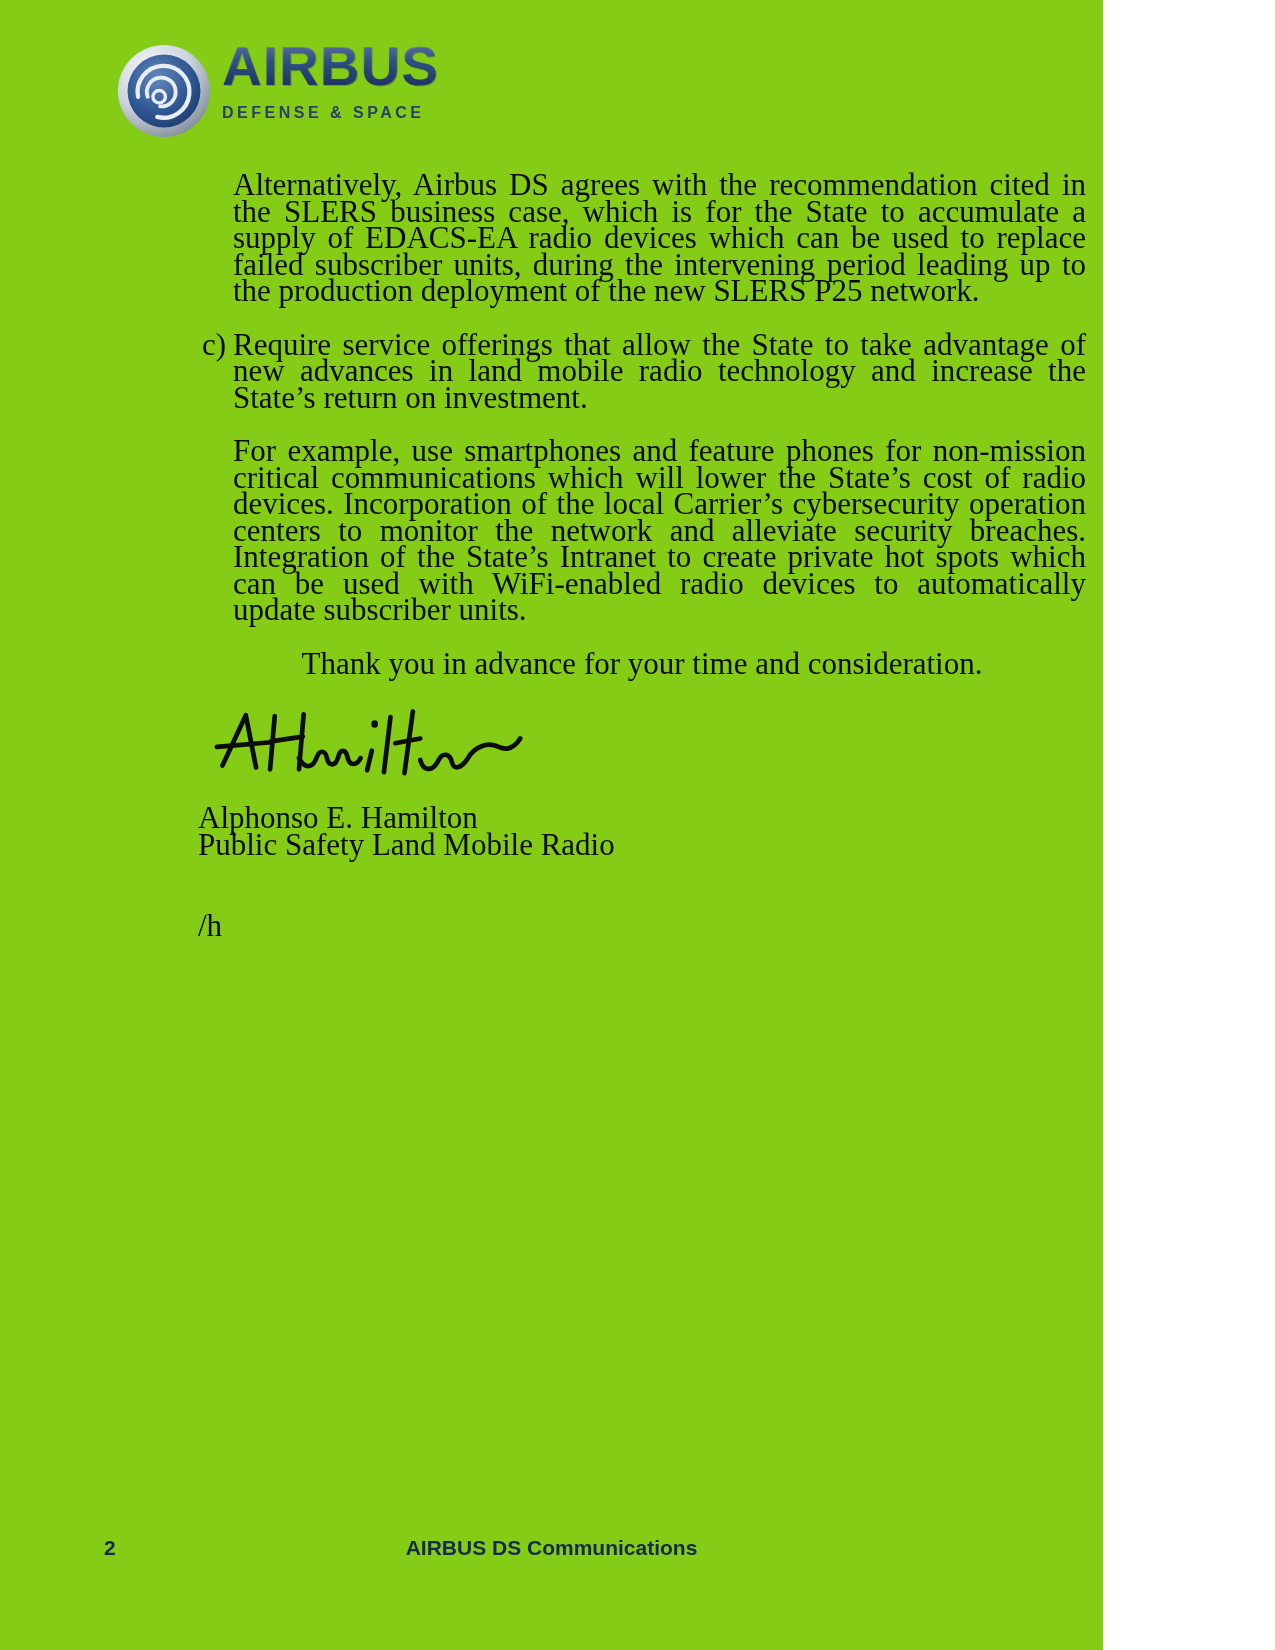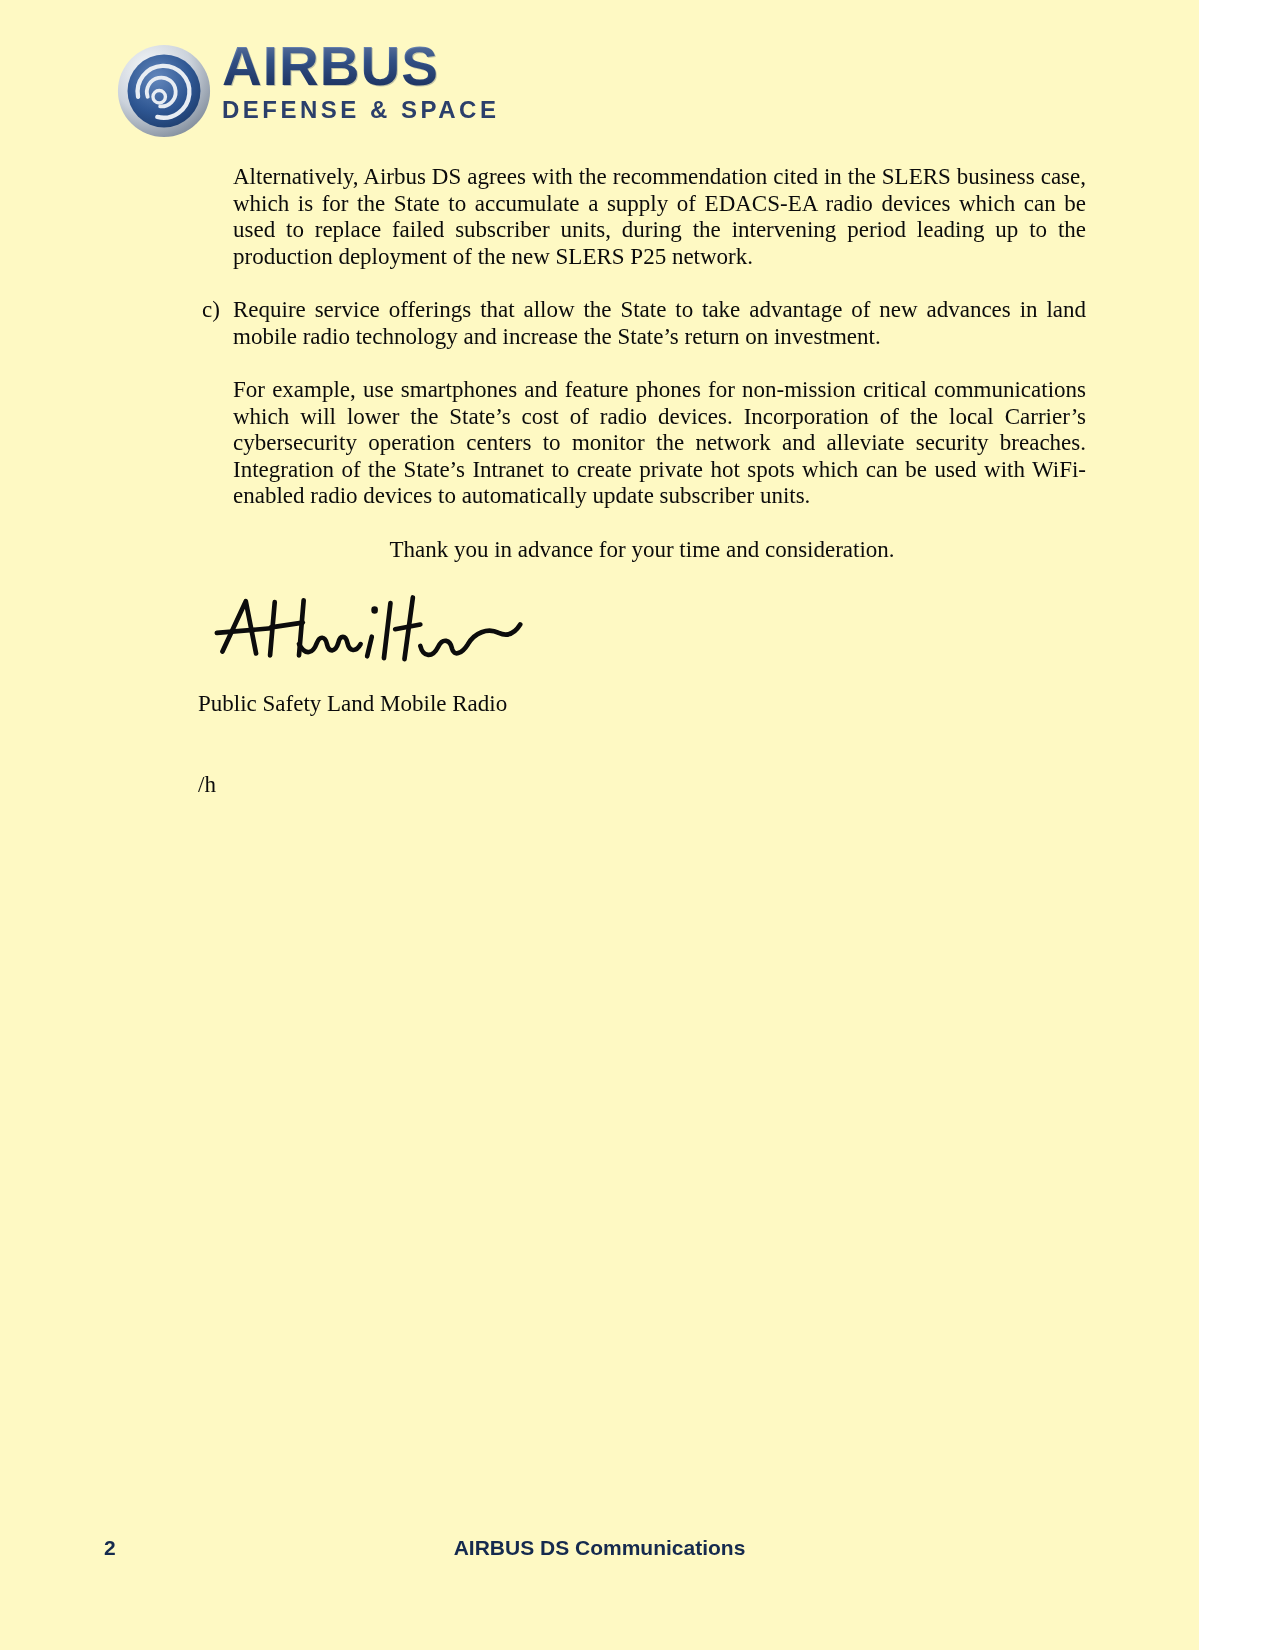"AIRBUS" .page { background: #fef9c3 -> #84cc16; width: 1199px -> 1103px }
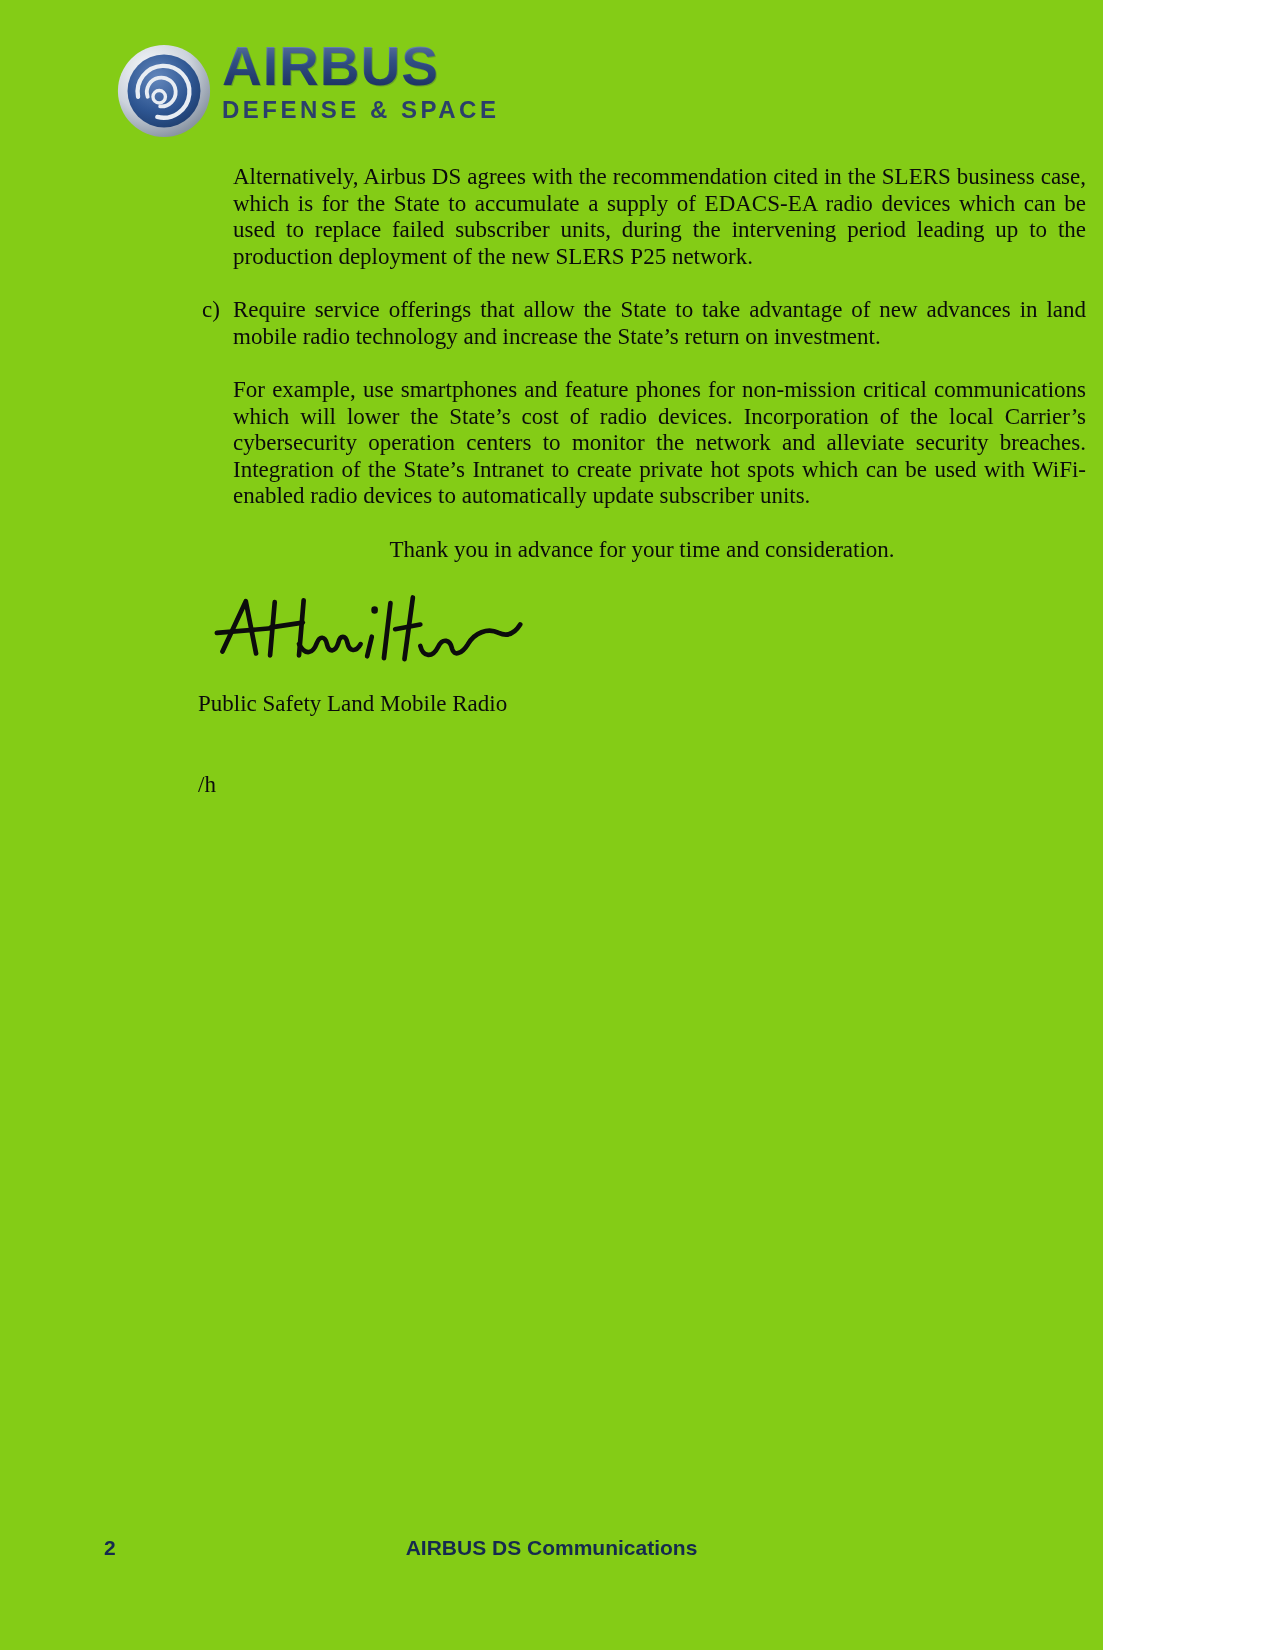"DEFENSE & SPACE" .division { font-size: 24px -> 16px; margin-top: 4px -> 12px }
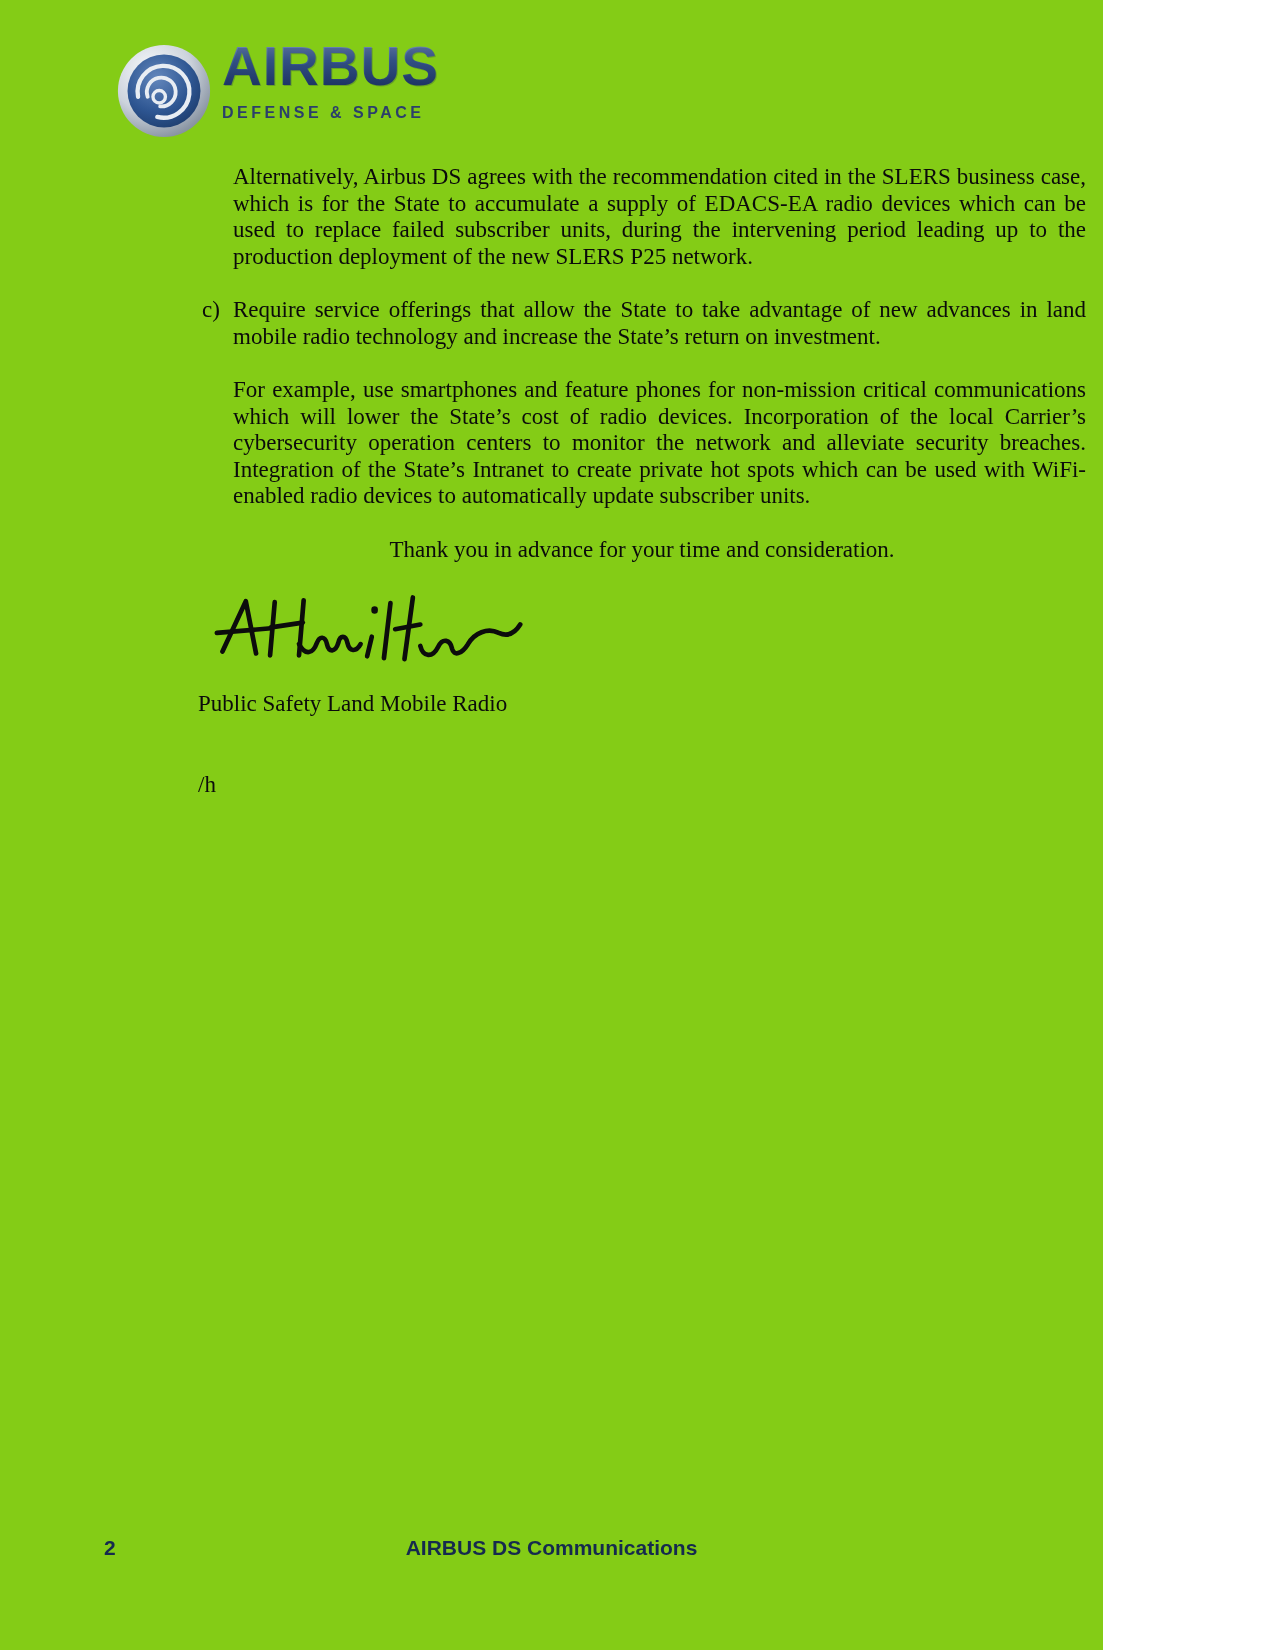"Alternatively, Airbus DS agrees with" .letter { font-size: 23px -> 31px; top: 164px -> 172px }
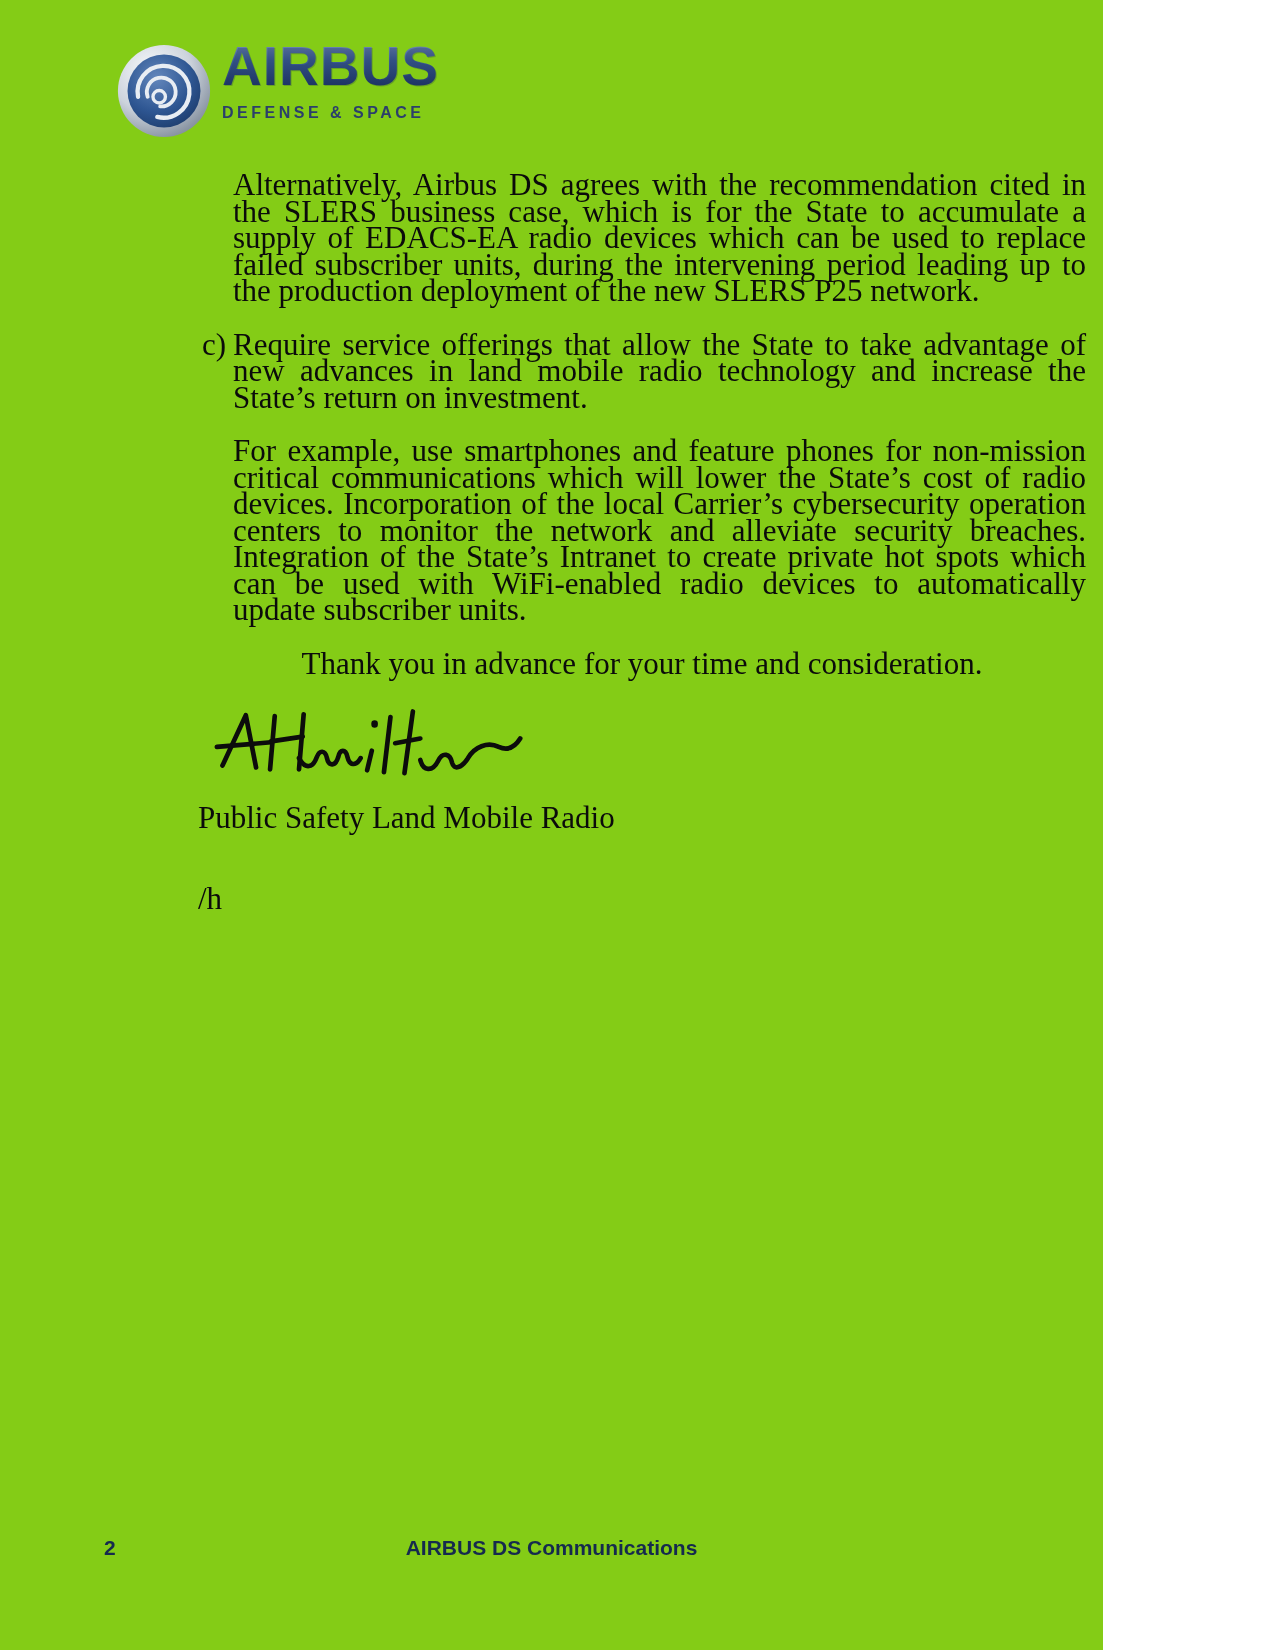"Alphonso E. Hamilton" div { html: none -> <div>Alphonso E. Hamilton</div> }
